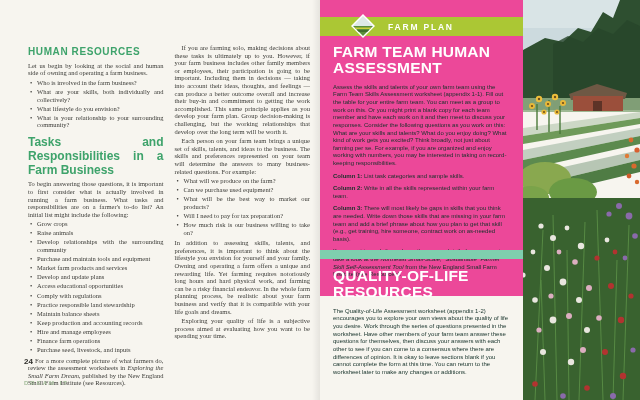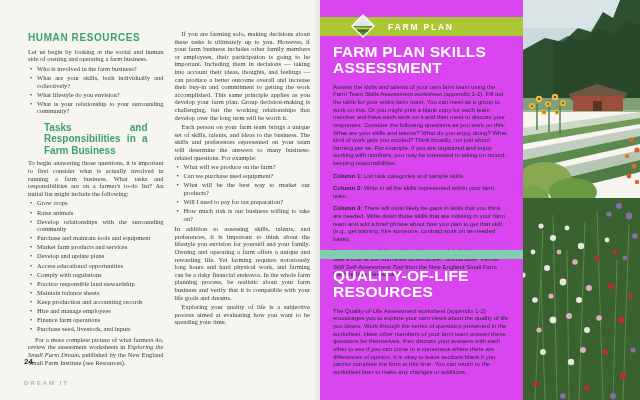"FARM PLAN" .right-panel { background: #d946ef -> #ec4899; height: 400px -> 296px }
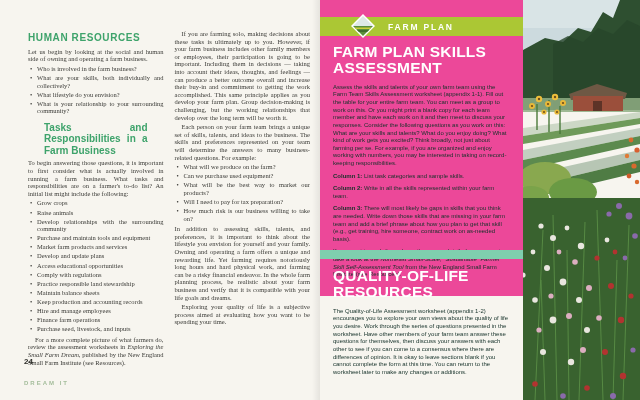"HUMAN RESOURCES" .left-page { padding: 30px 10px 0 28px -> 44px 10px 0 28px }
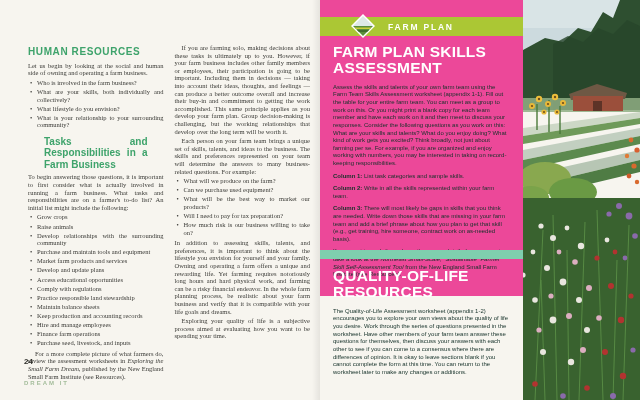"FARM PLAN SKILLS ASSESSMENT" h1.bighead { text: PLAN SKILLS -> TEAM HUMAN }
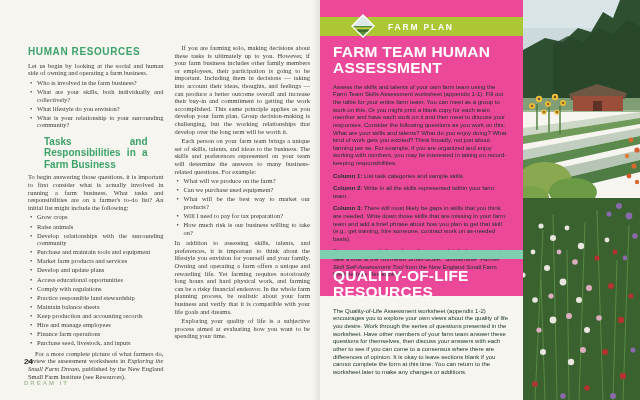"Tasks and Responsibilities in a" h2.sub { font-size: 10px -> 12px; margin: 7px 16px 3px -> 7px 0 3px }
